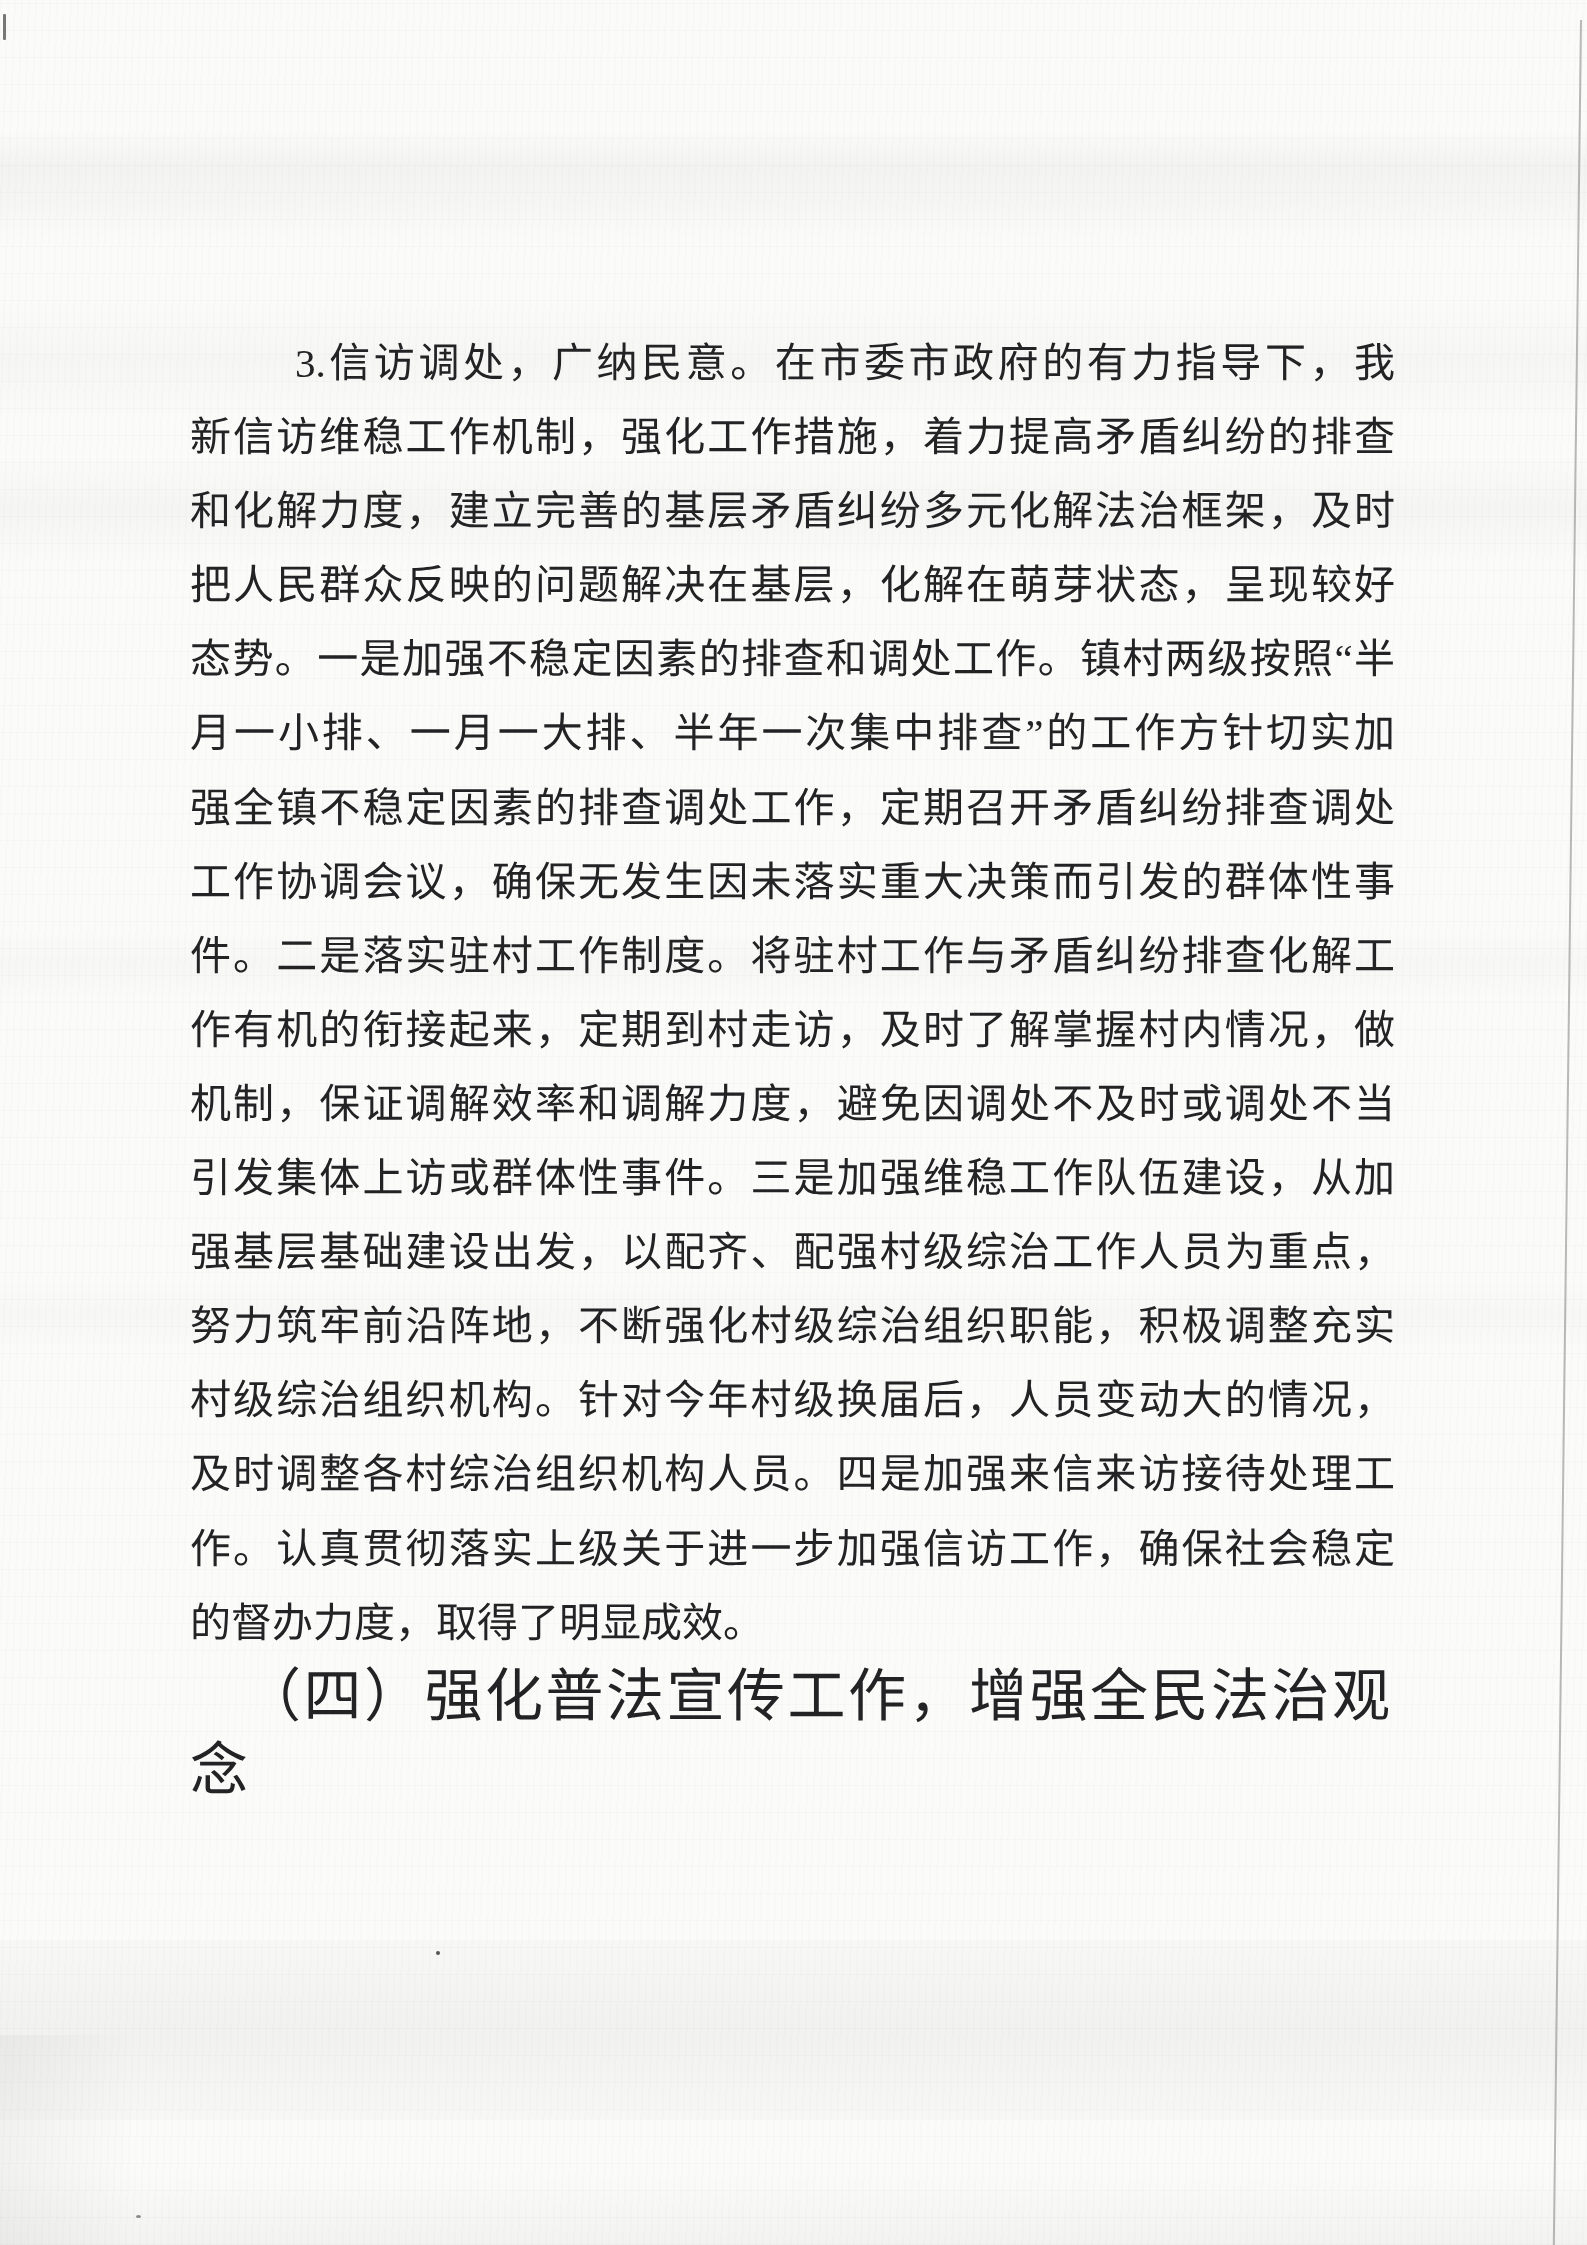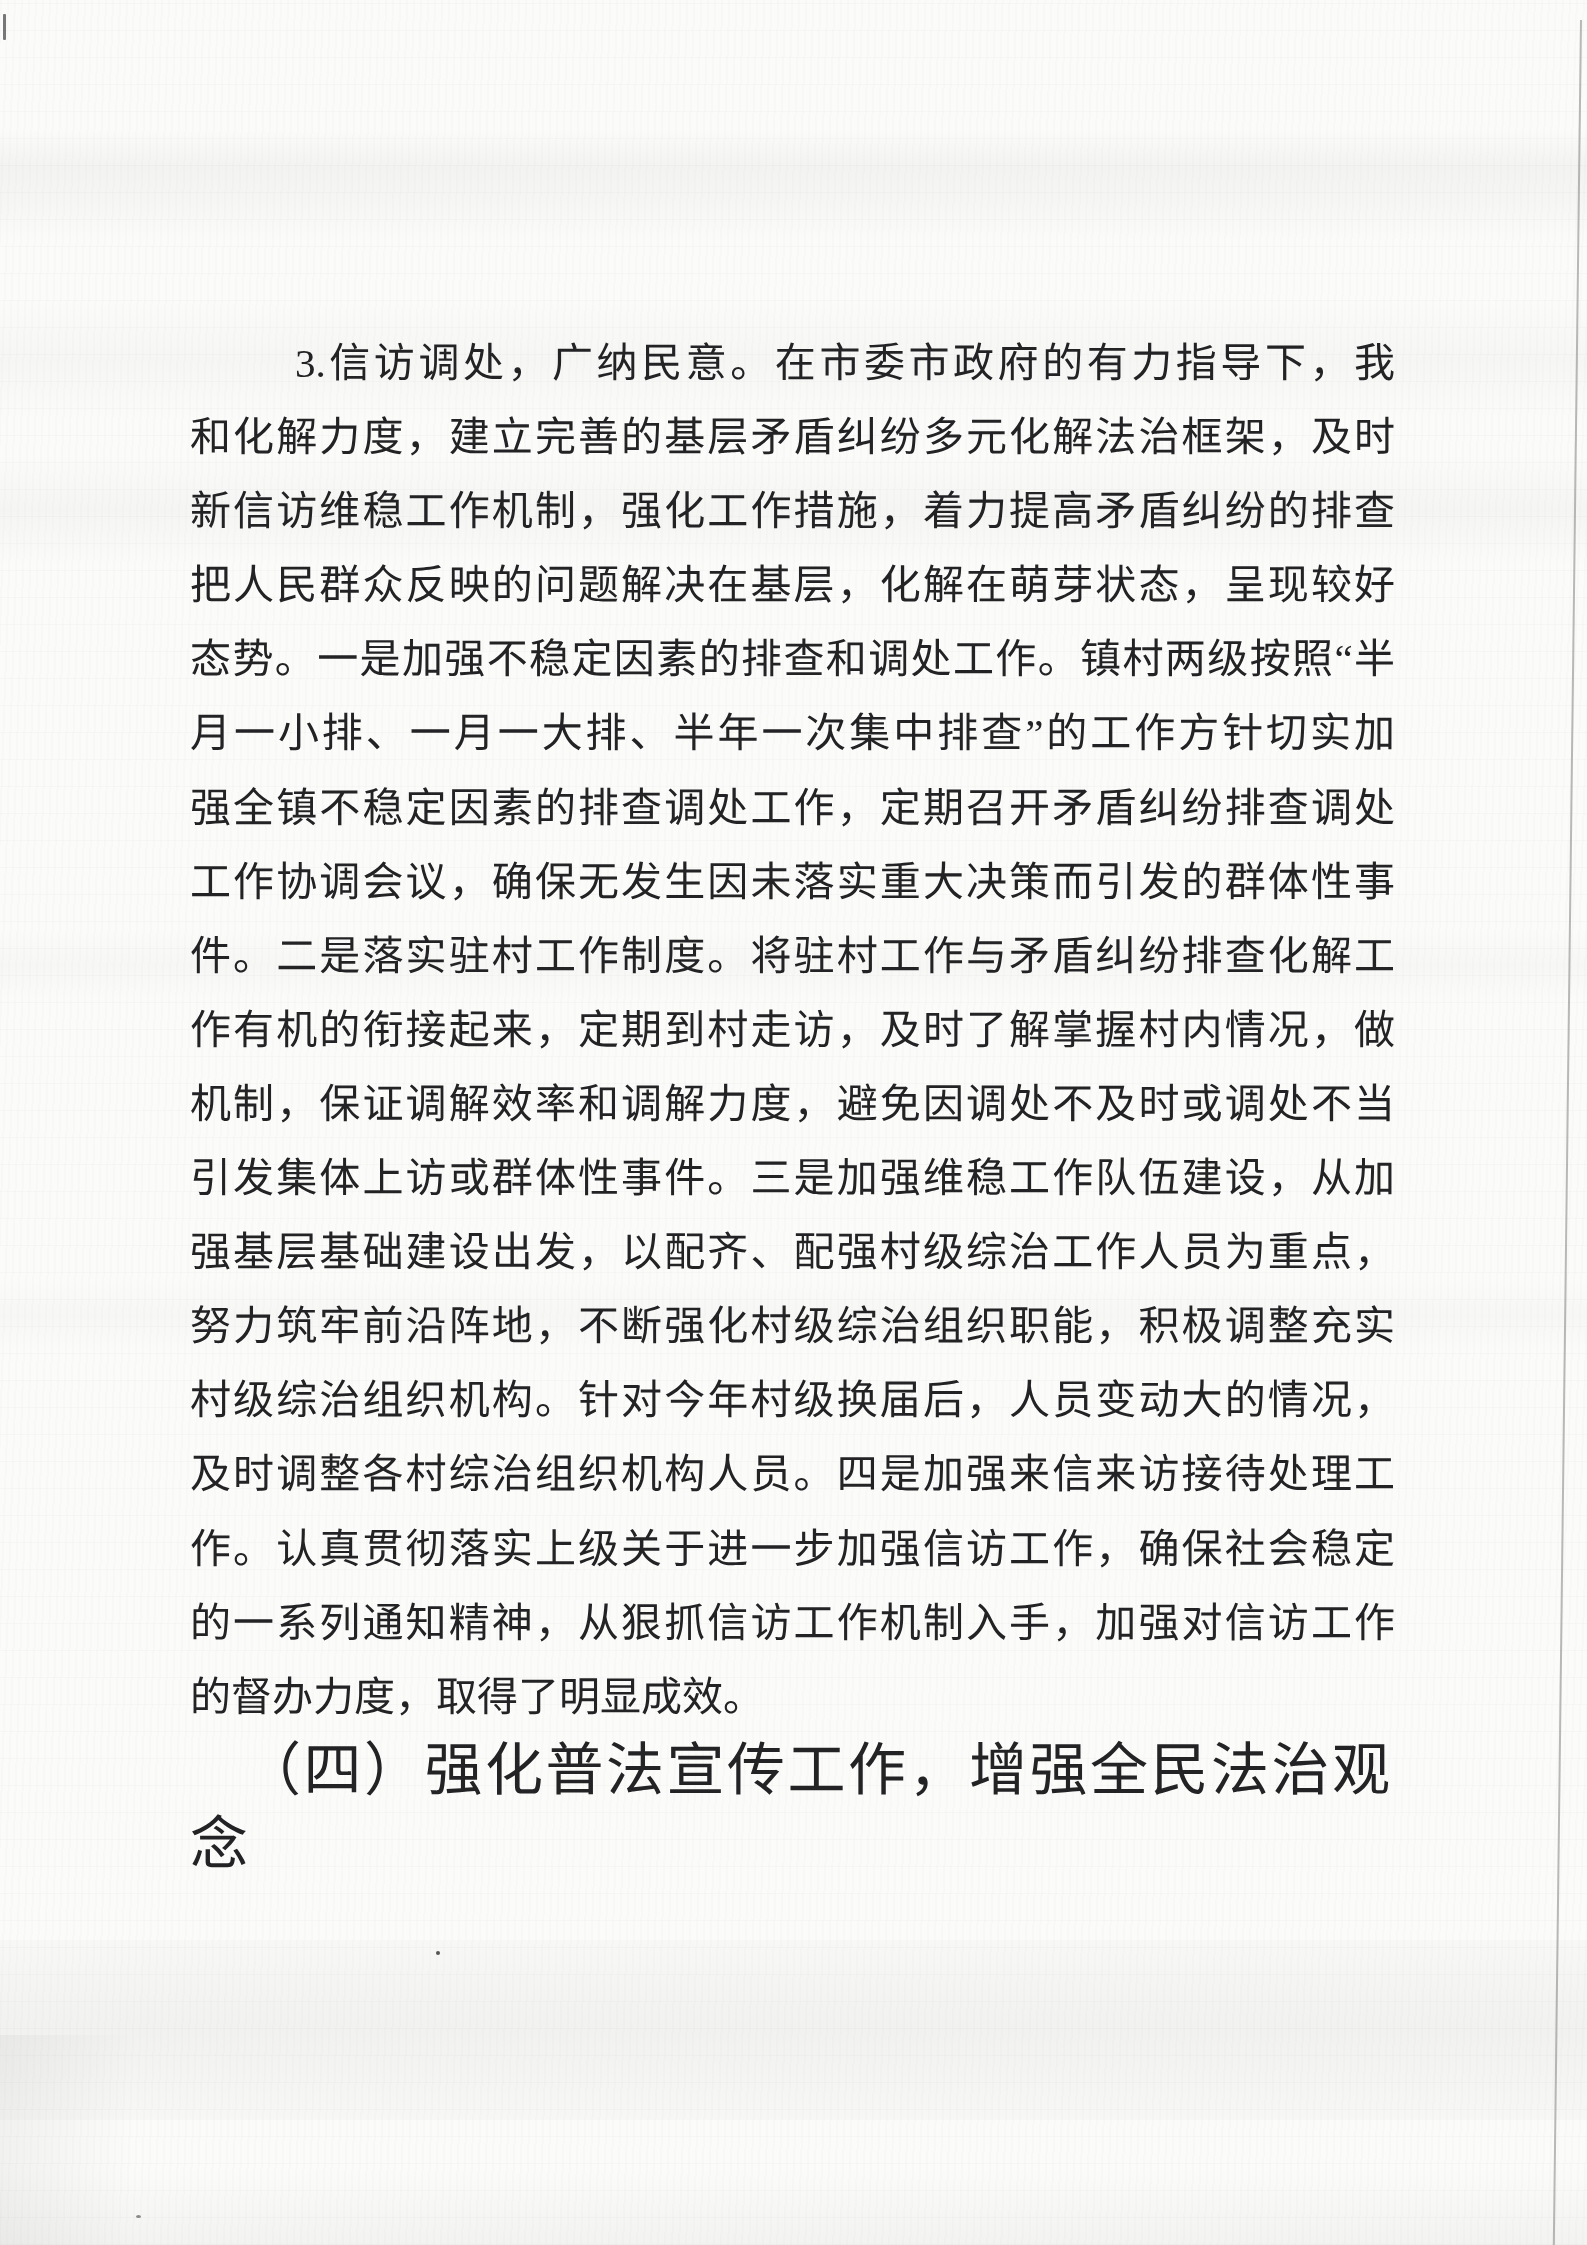"和化解力度，建立完善的基层矛盾纠纷多元化解法治框架，及时" div.line { order: before "新信访维稳工作机制，强化工作措施，着力提高矛盾纠纷的排查" -> after "新信访维稳工作机制，强化工作措施，着力提高矛盾纠纷的排查" }
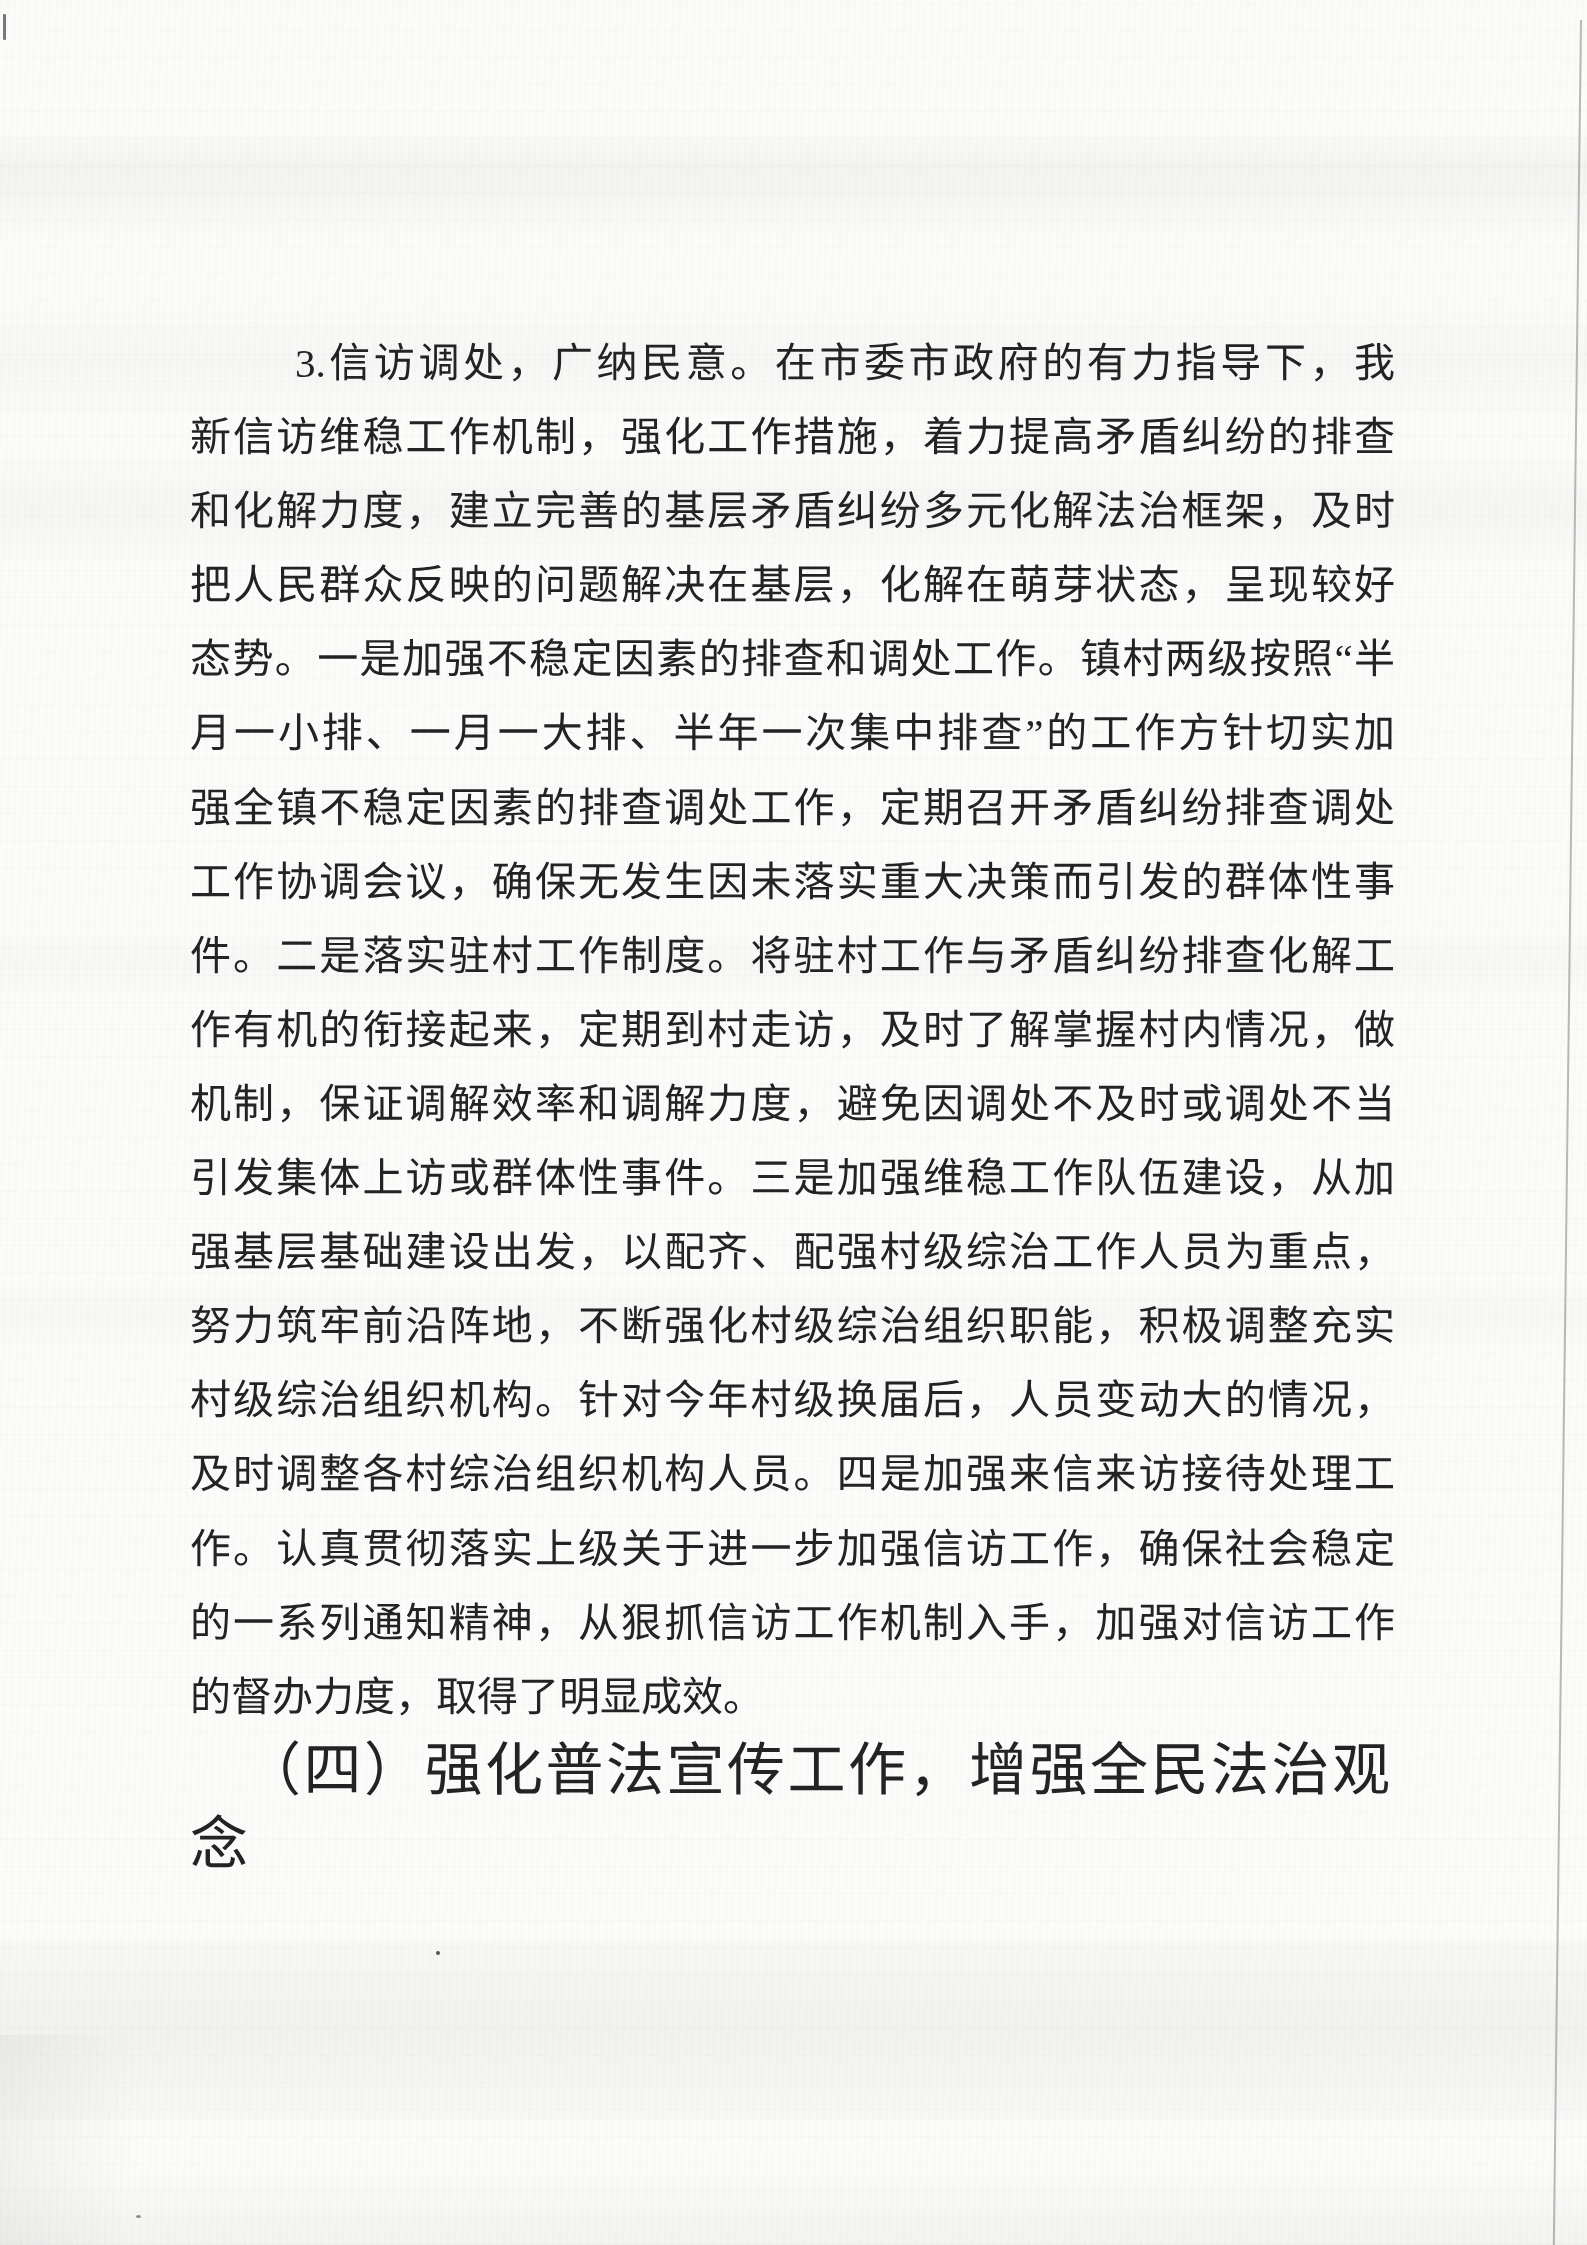"的一系列通知精神，从狠抓信访工作机制入手，加强对信访工作" div.line { html: <div>的一系列通知精神，从狠抓信访工作机制入手，加强对信访工作</div> -> none }
